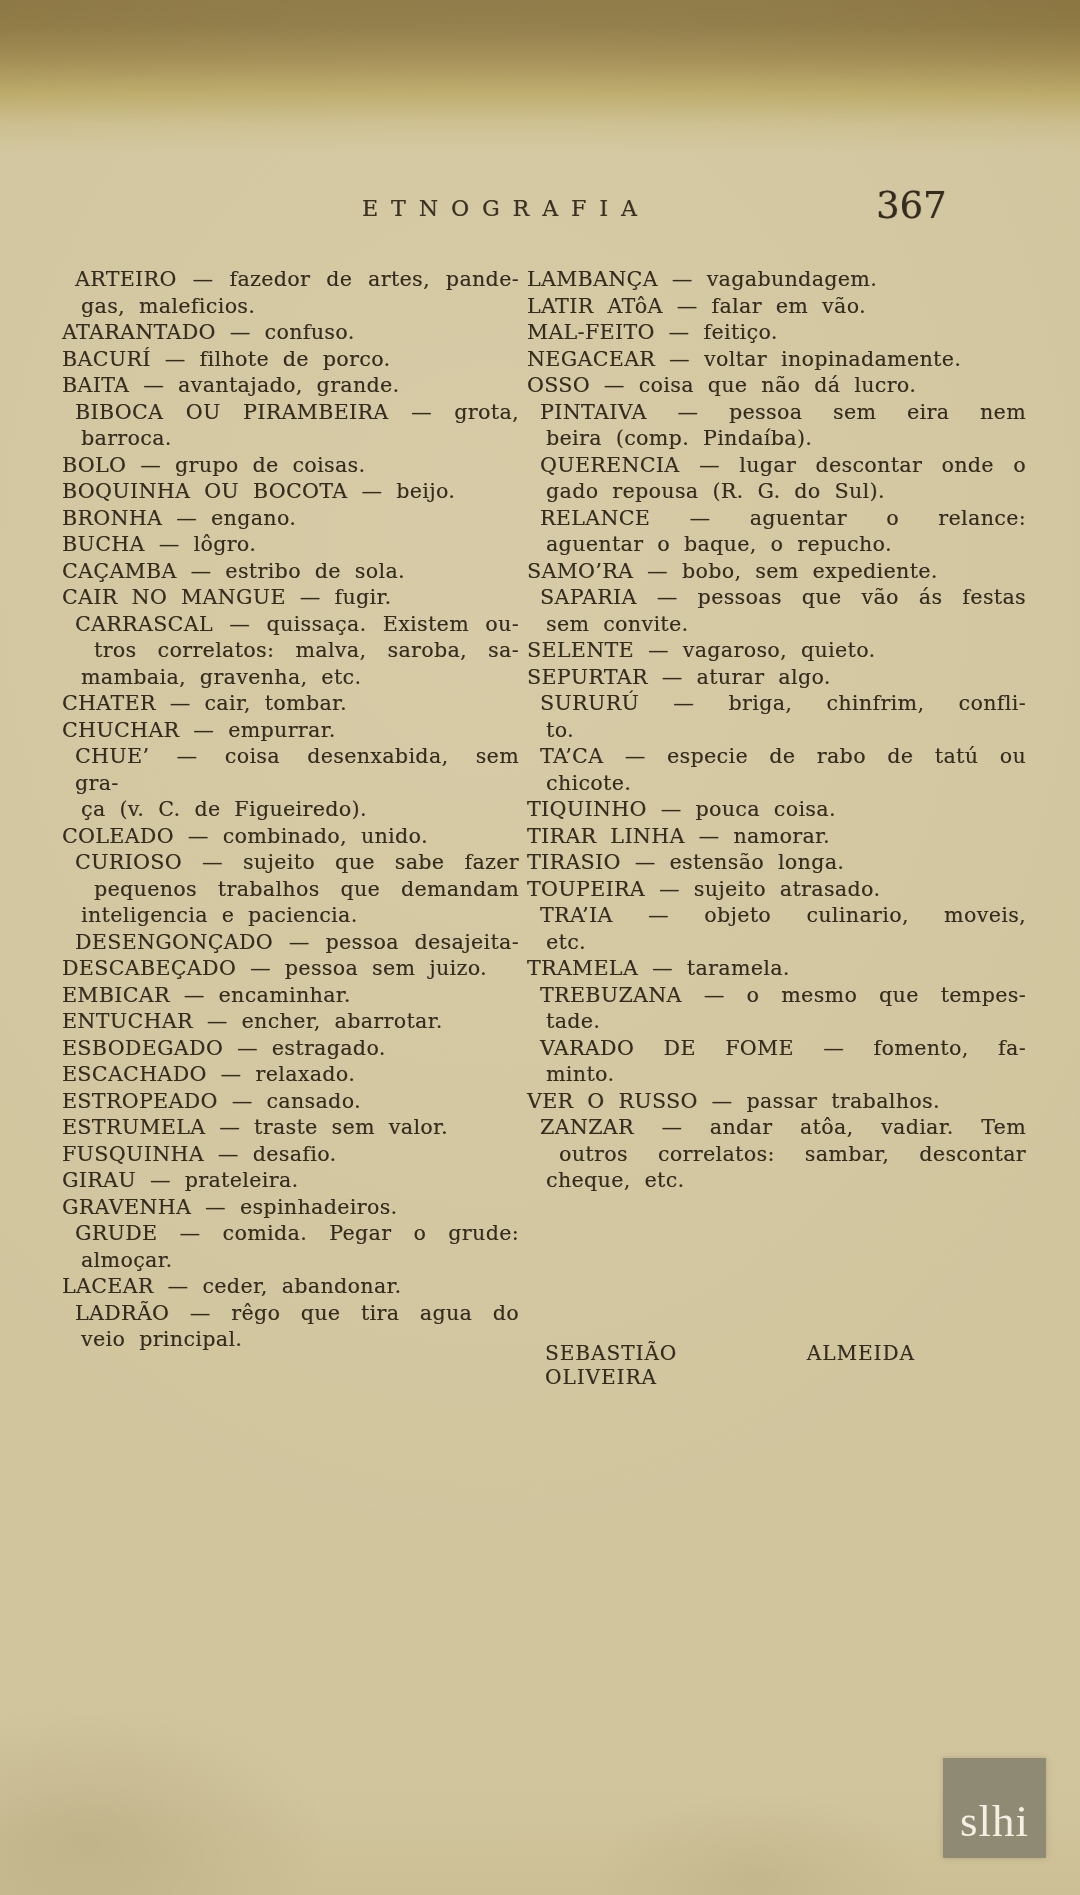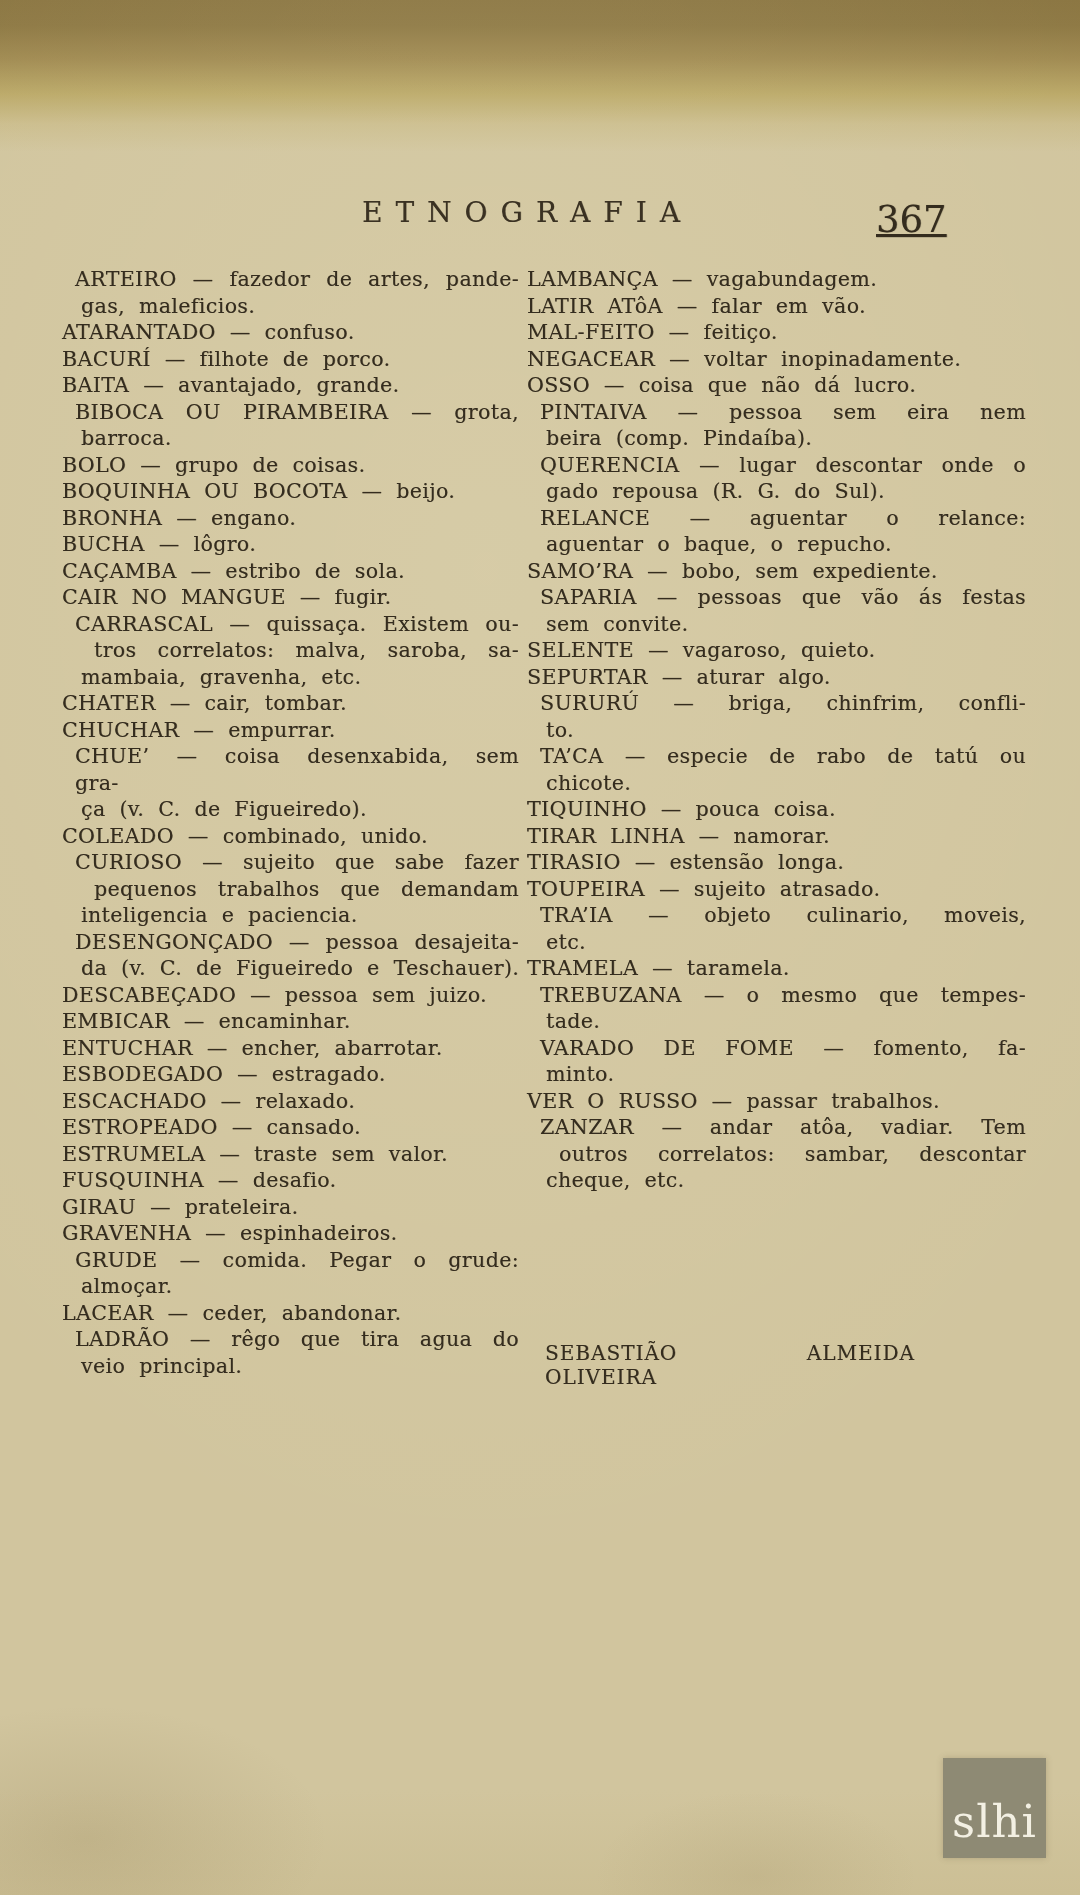"ETNOGRAFIA" .header-title { font-size: 28px -> 22px }
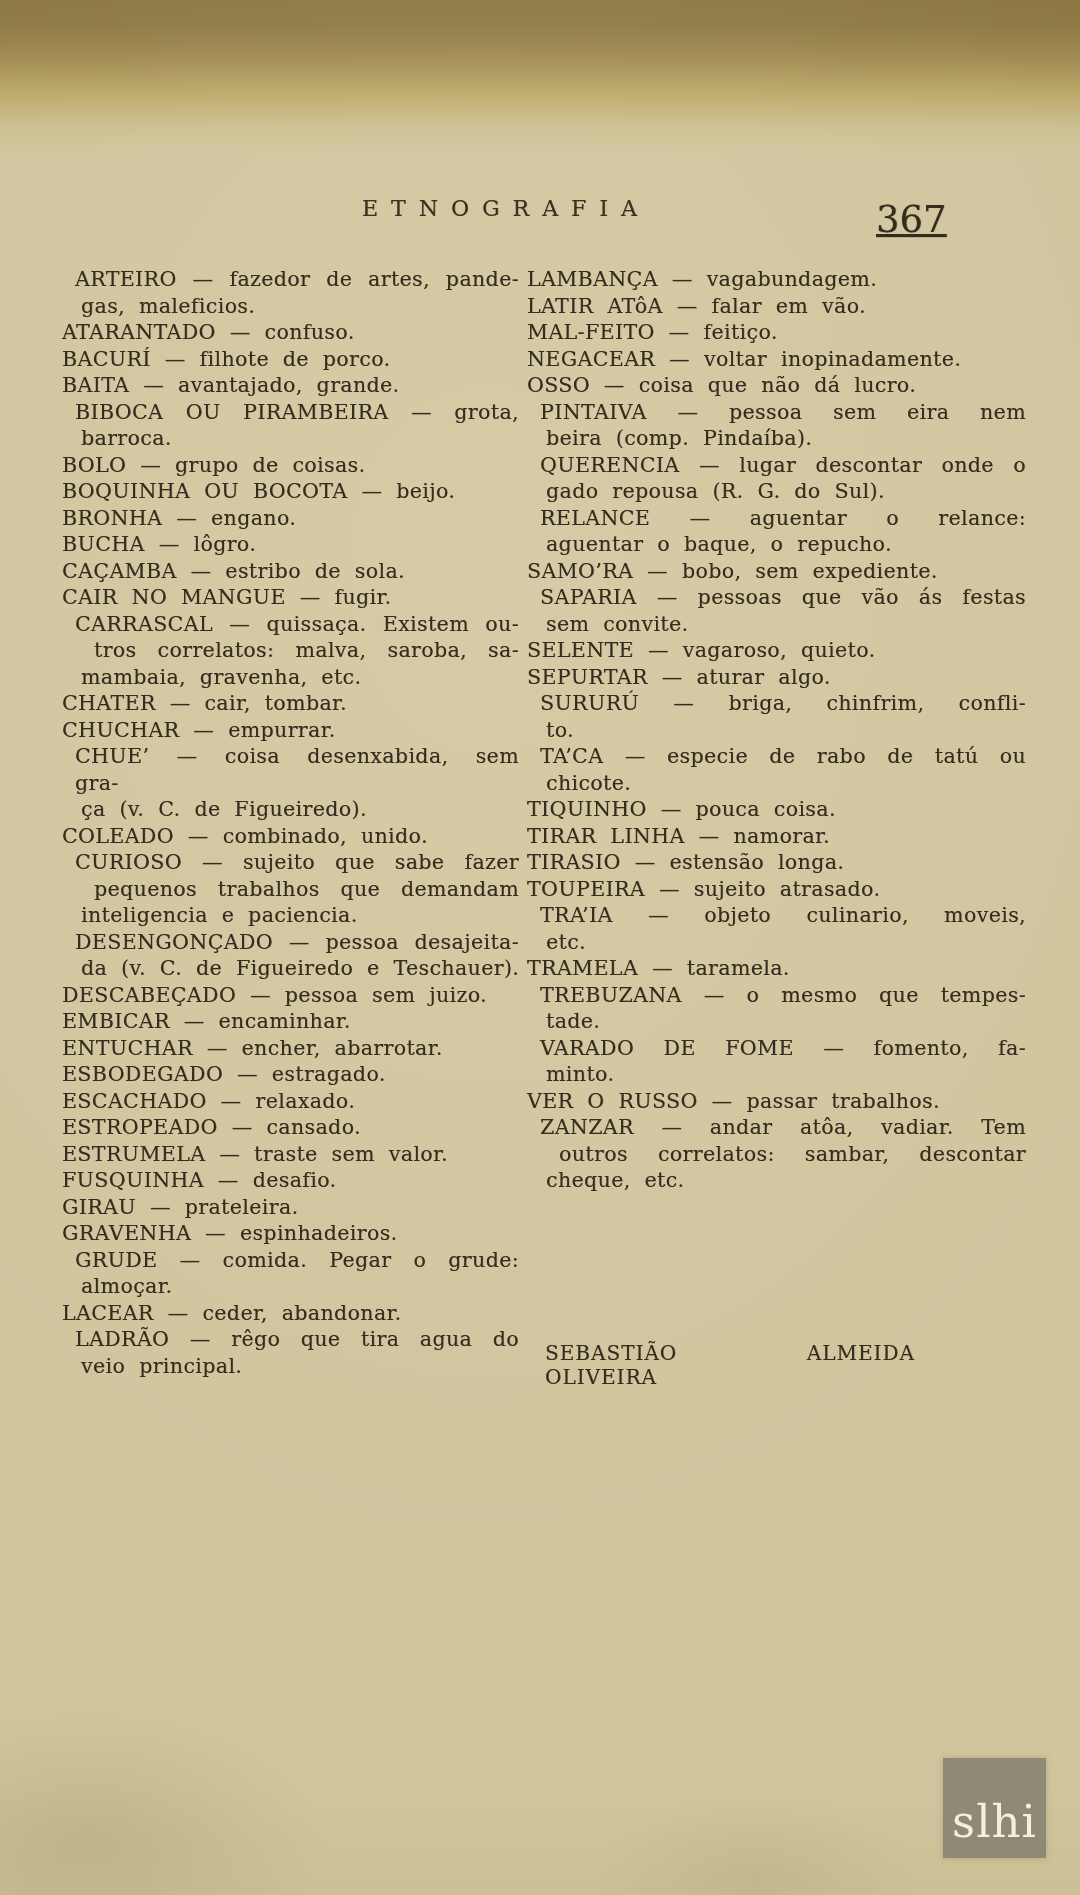"367" .page-number { text-decoration: underline -> none; top: 198px -> 184px }
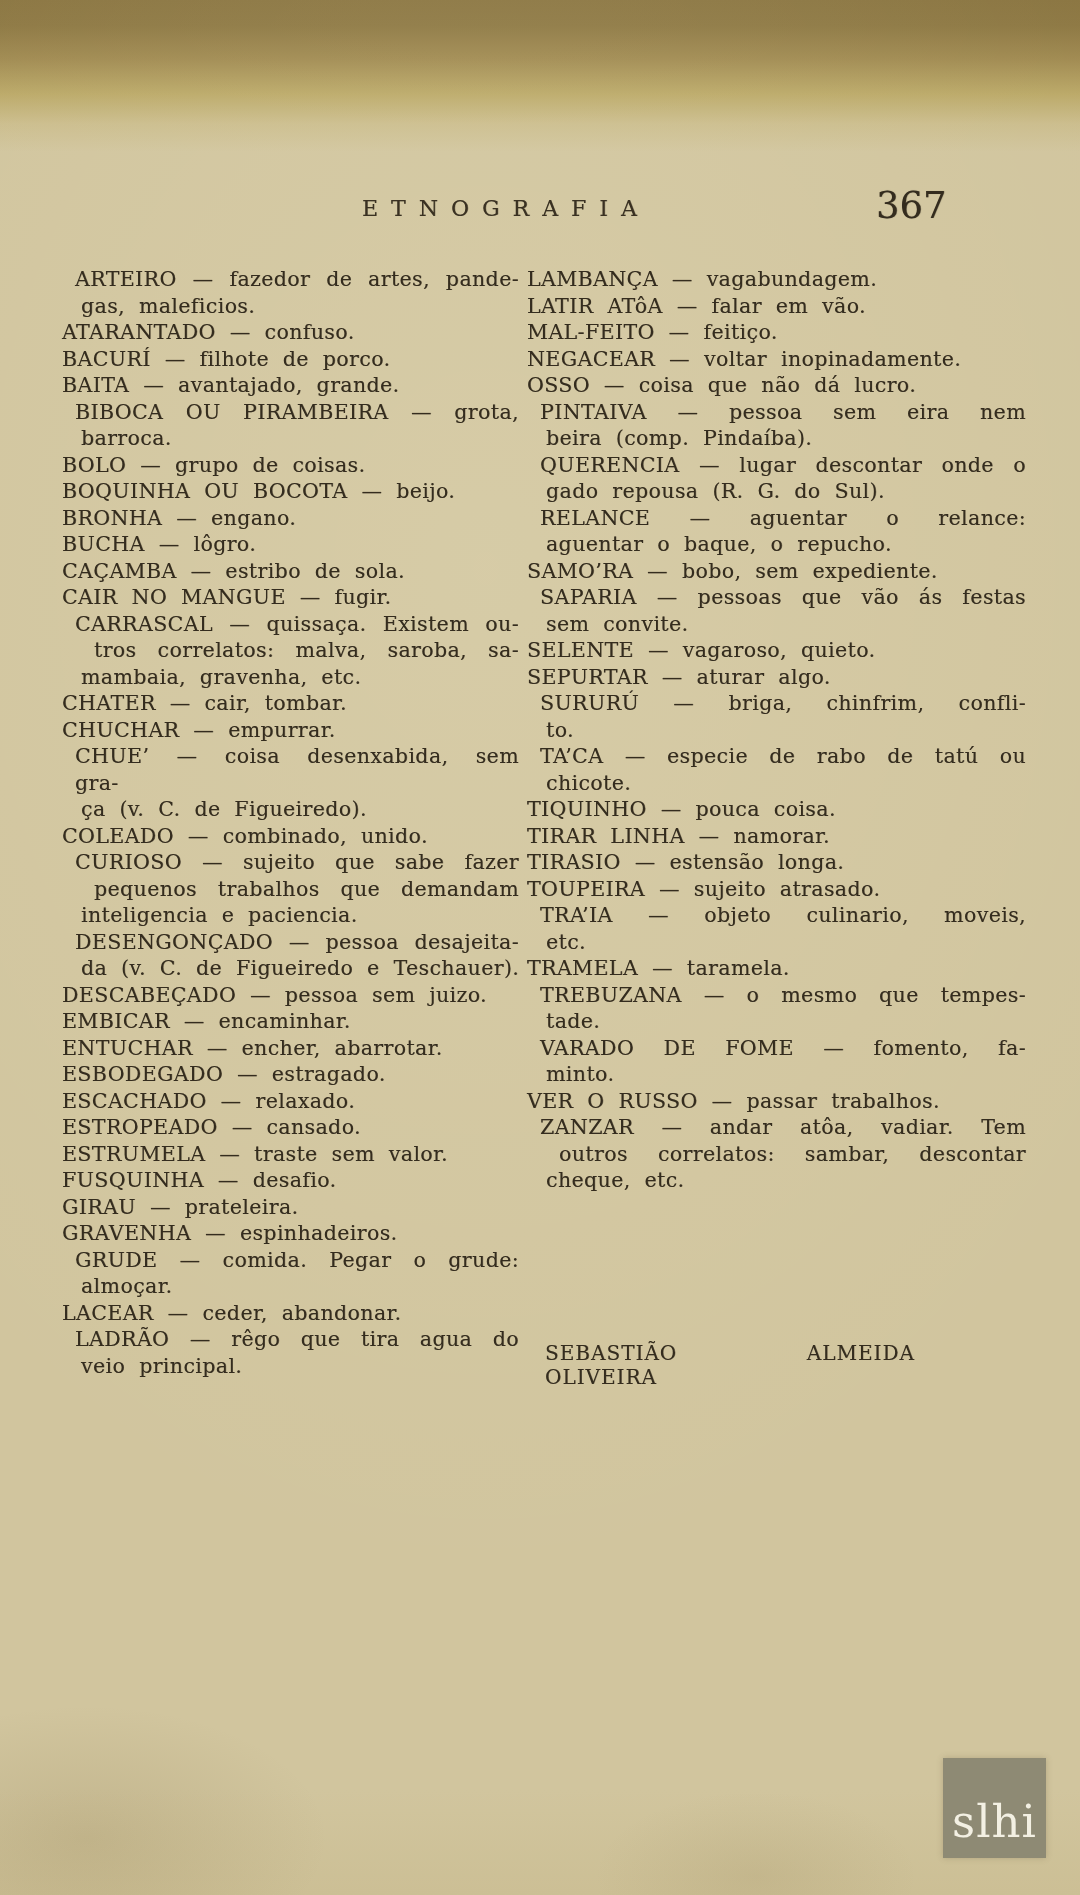"da (v. C. de Figueiredo" div.line { html: <div>da (v. C. de Figueiredo e Teschauer).</div> -> none }
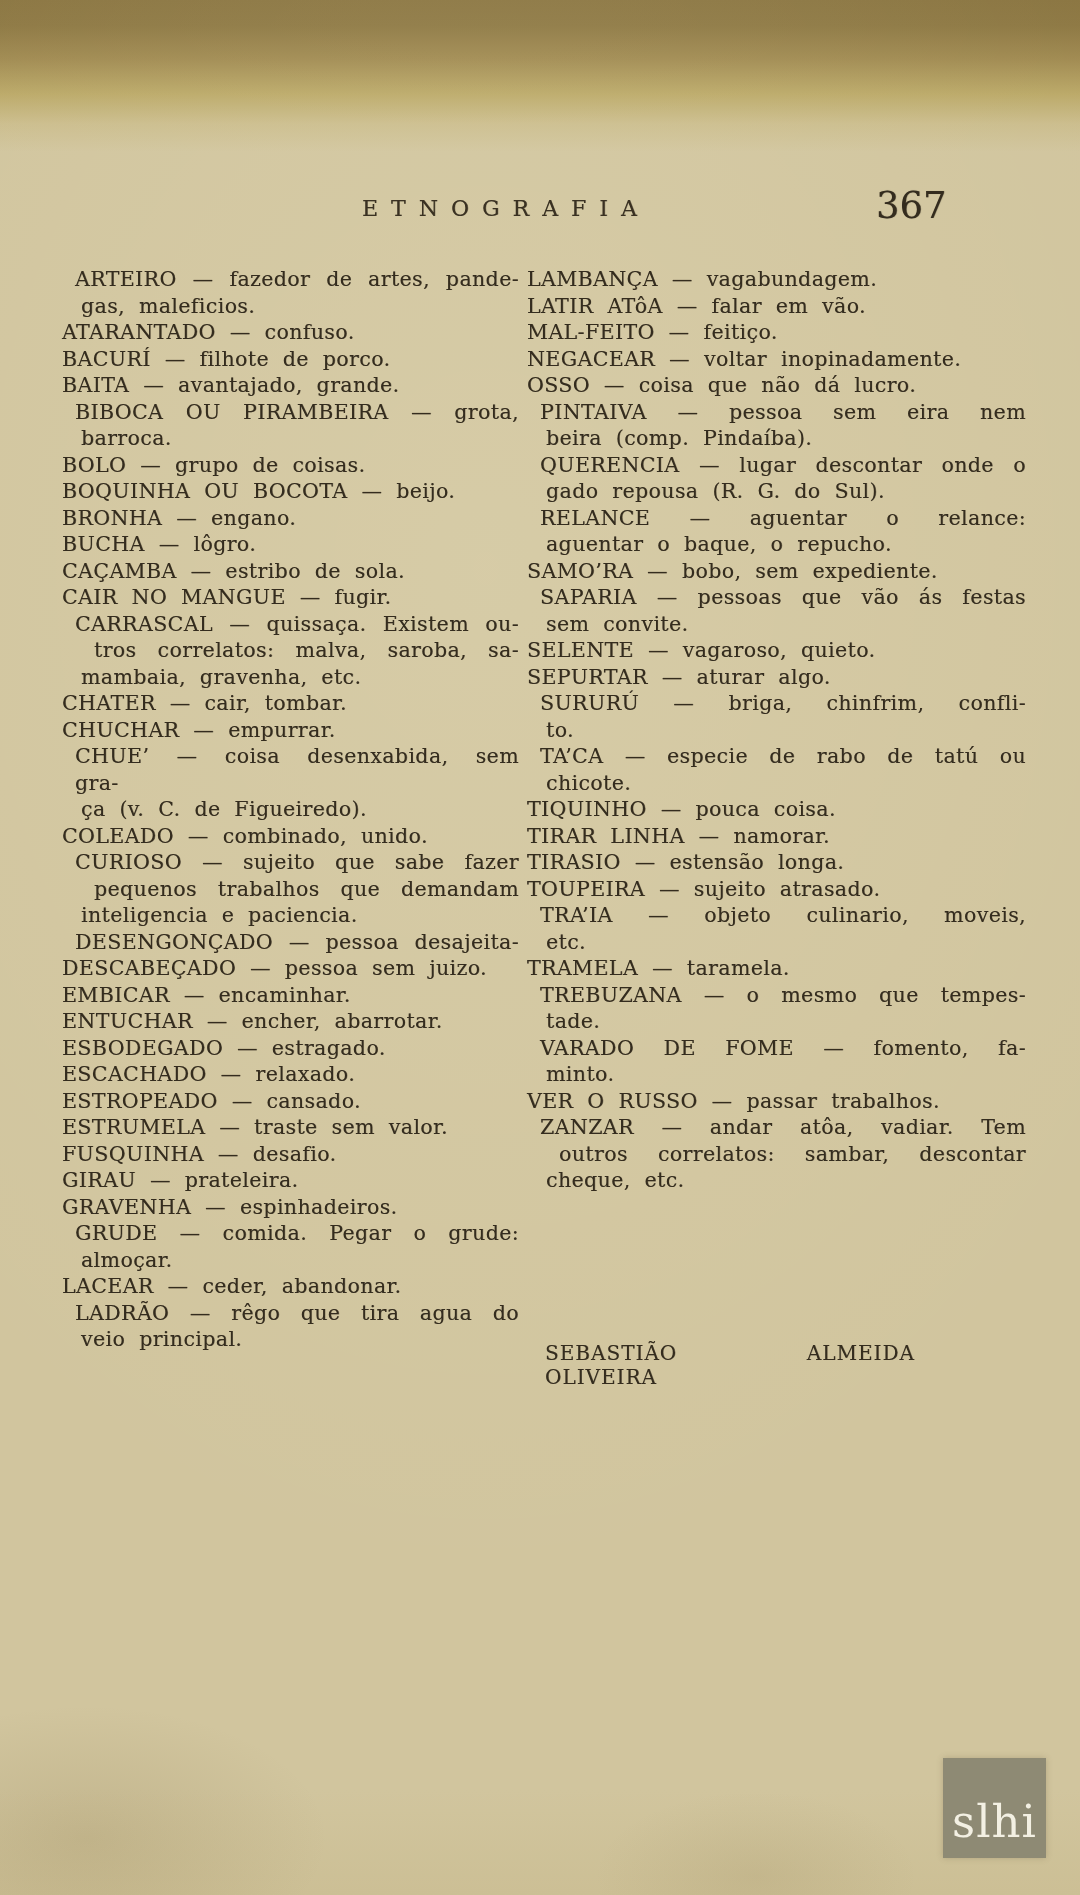"slhi" .watermark { font-family: none -> Liberation Serif, serif }
